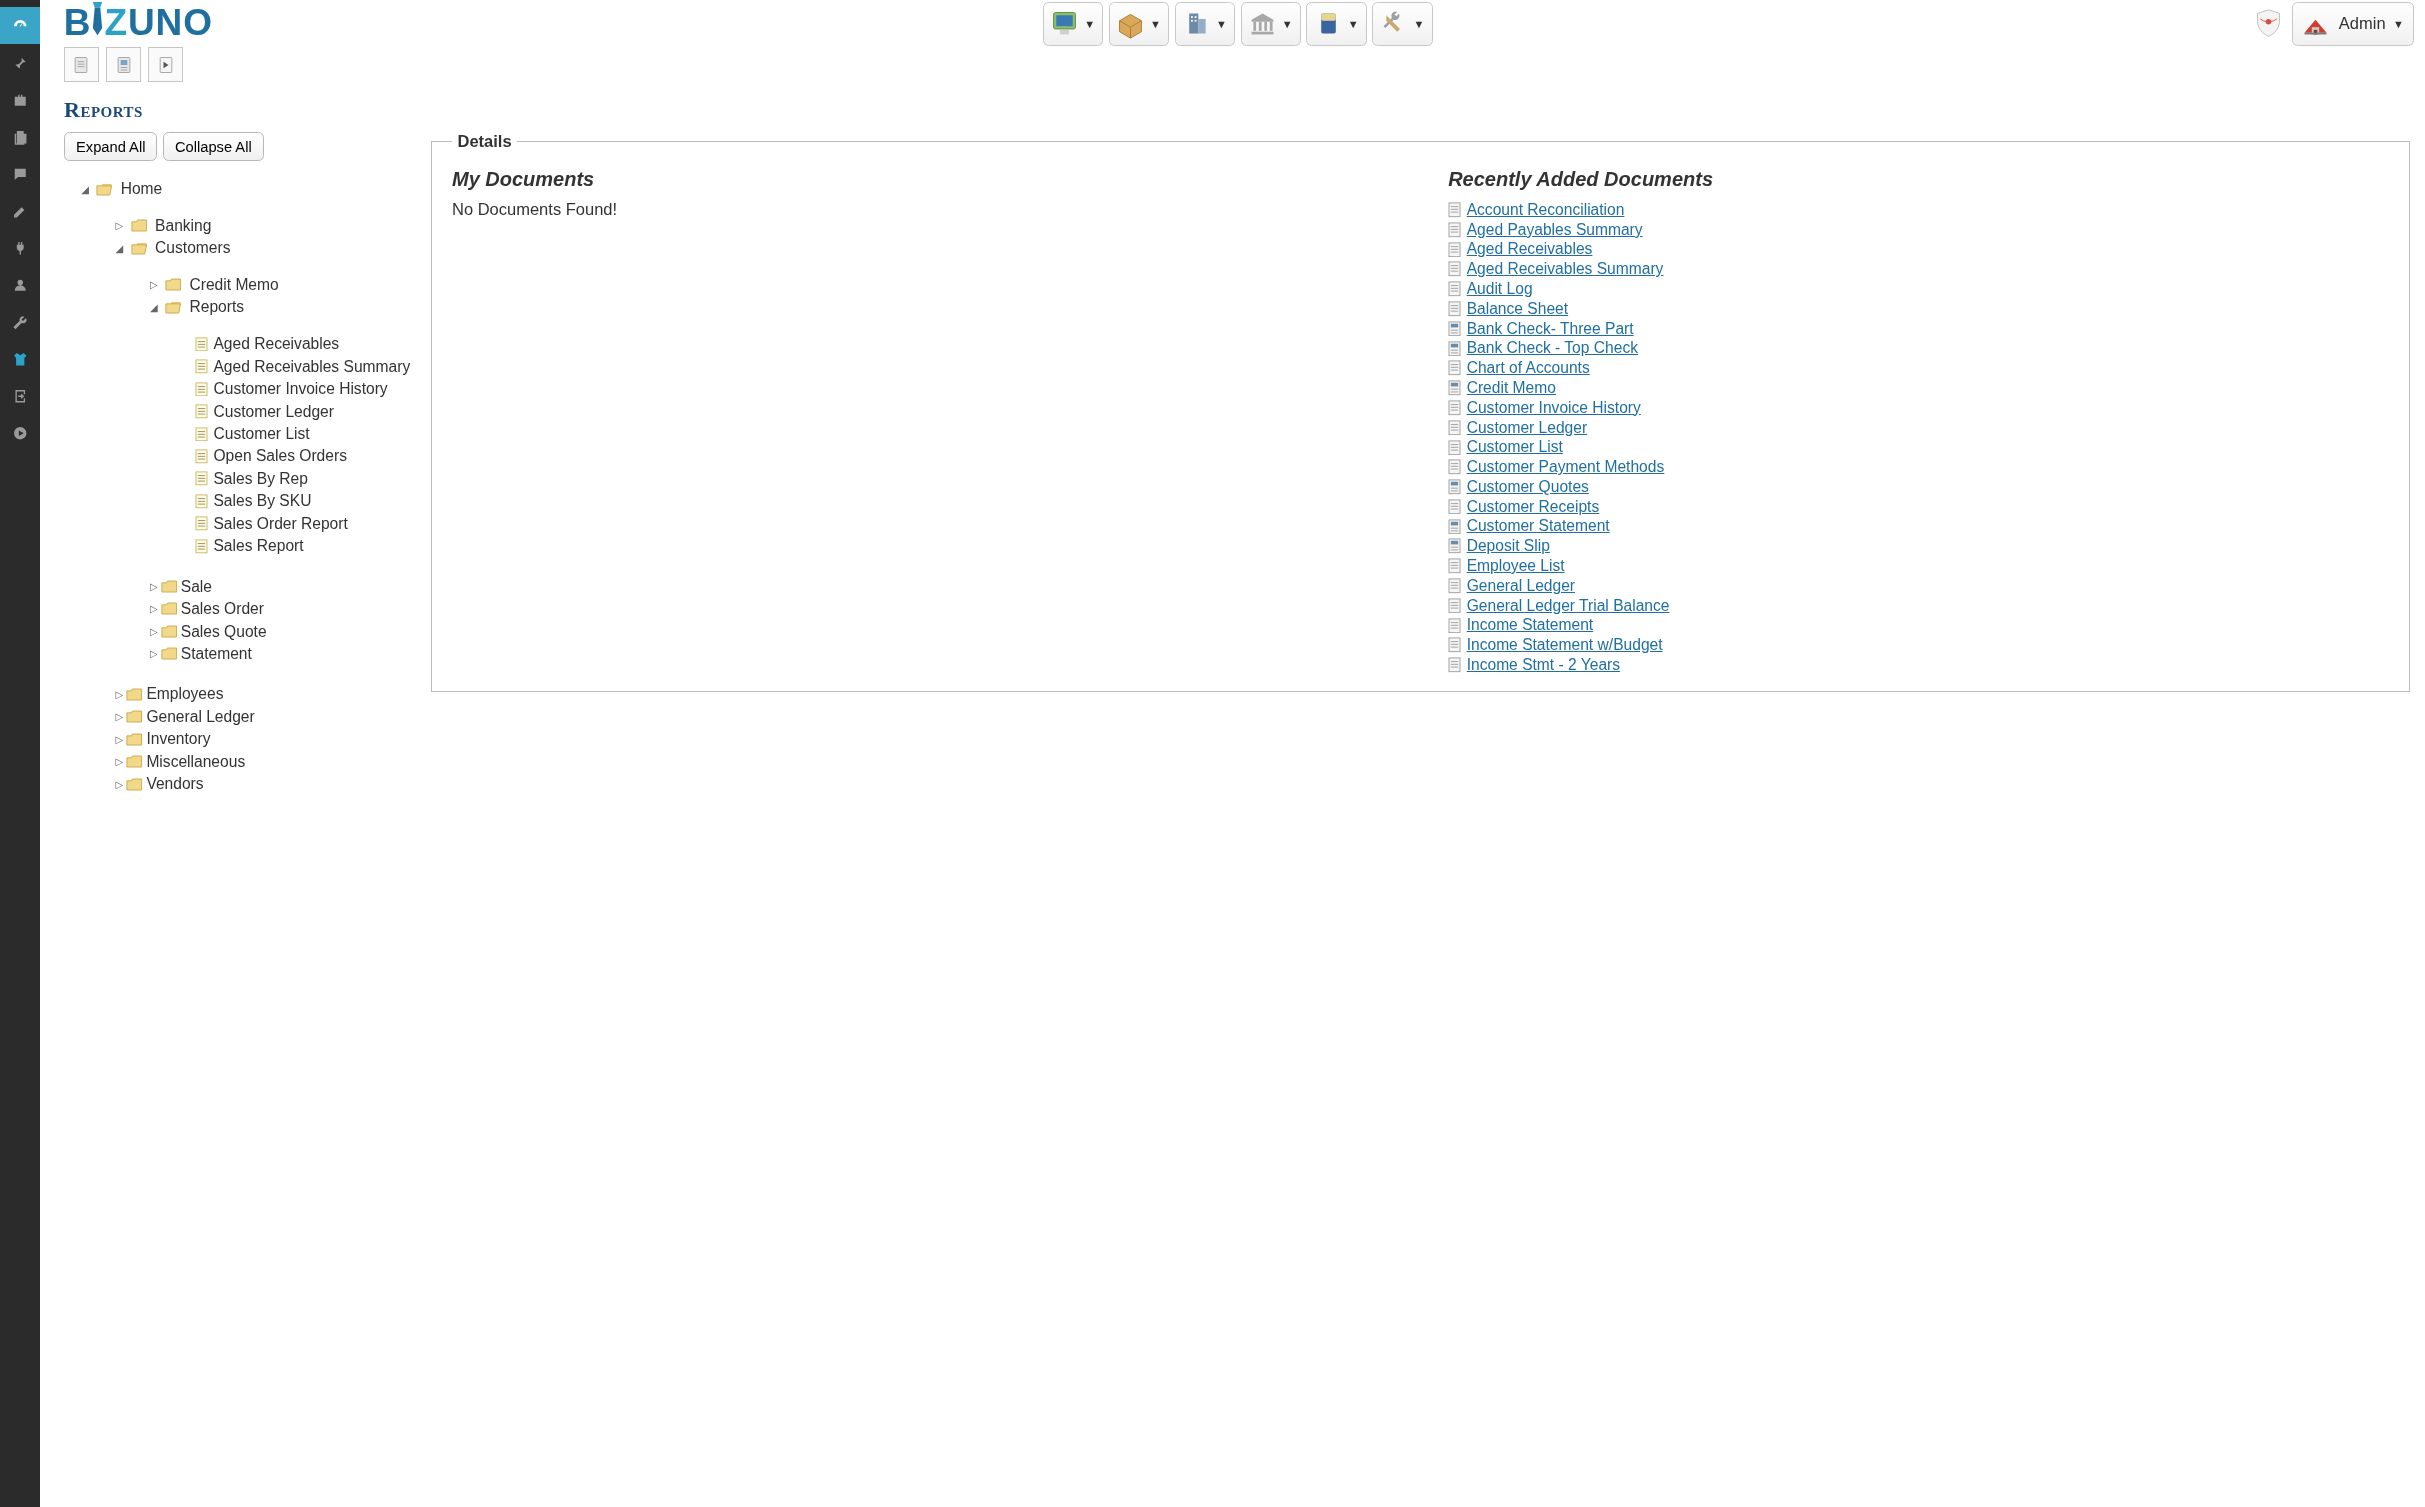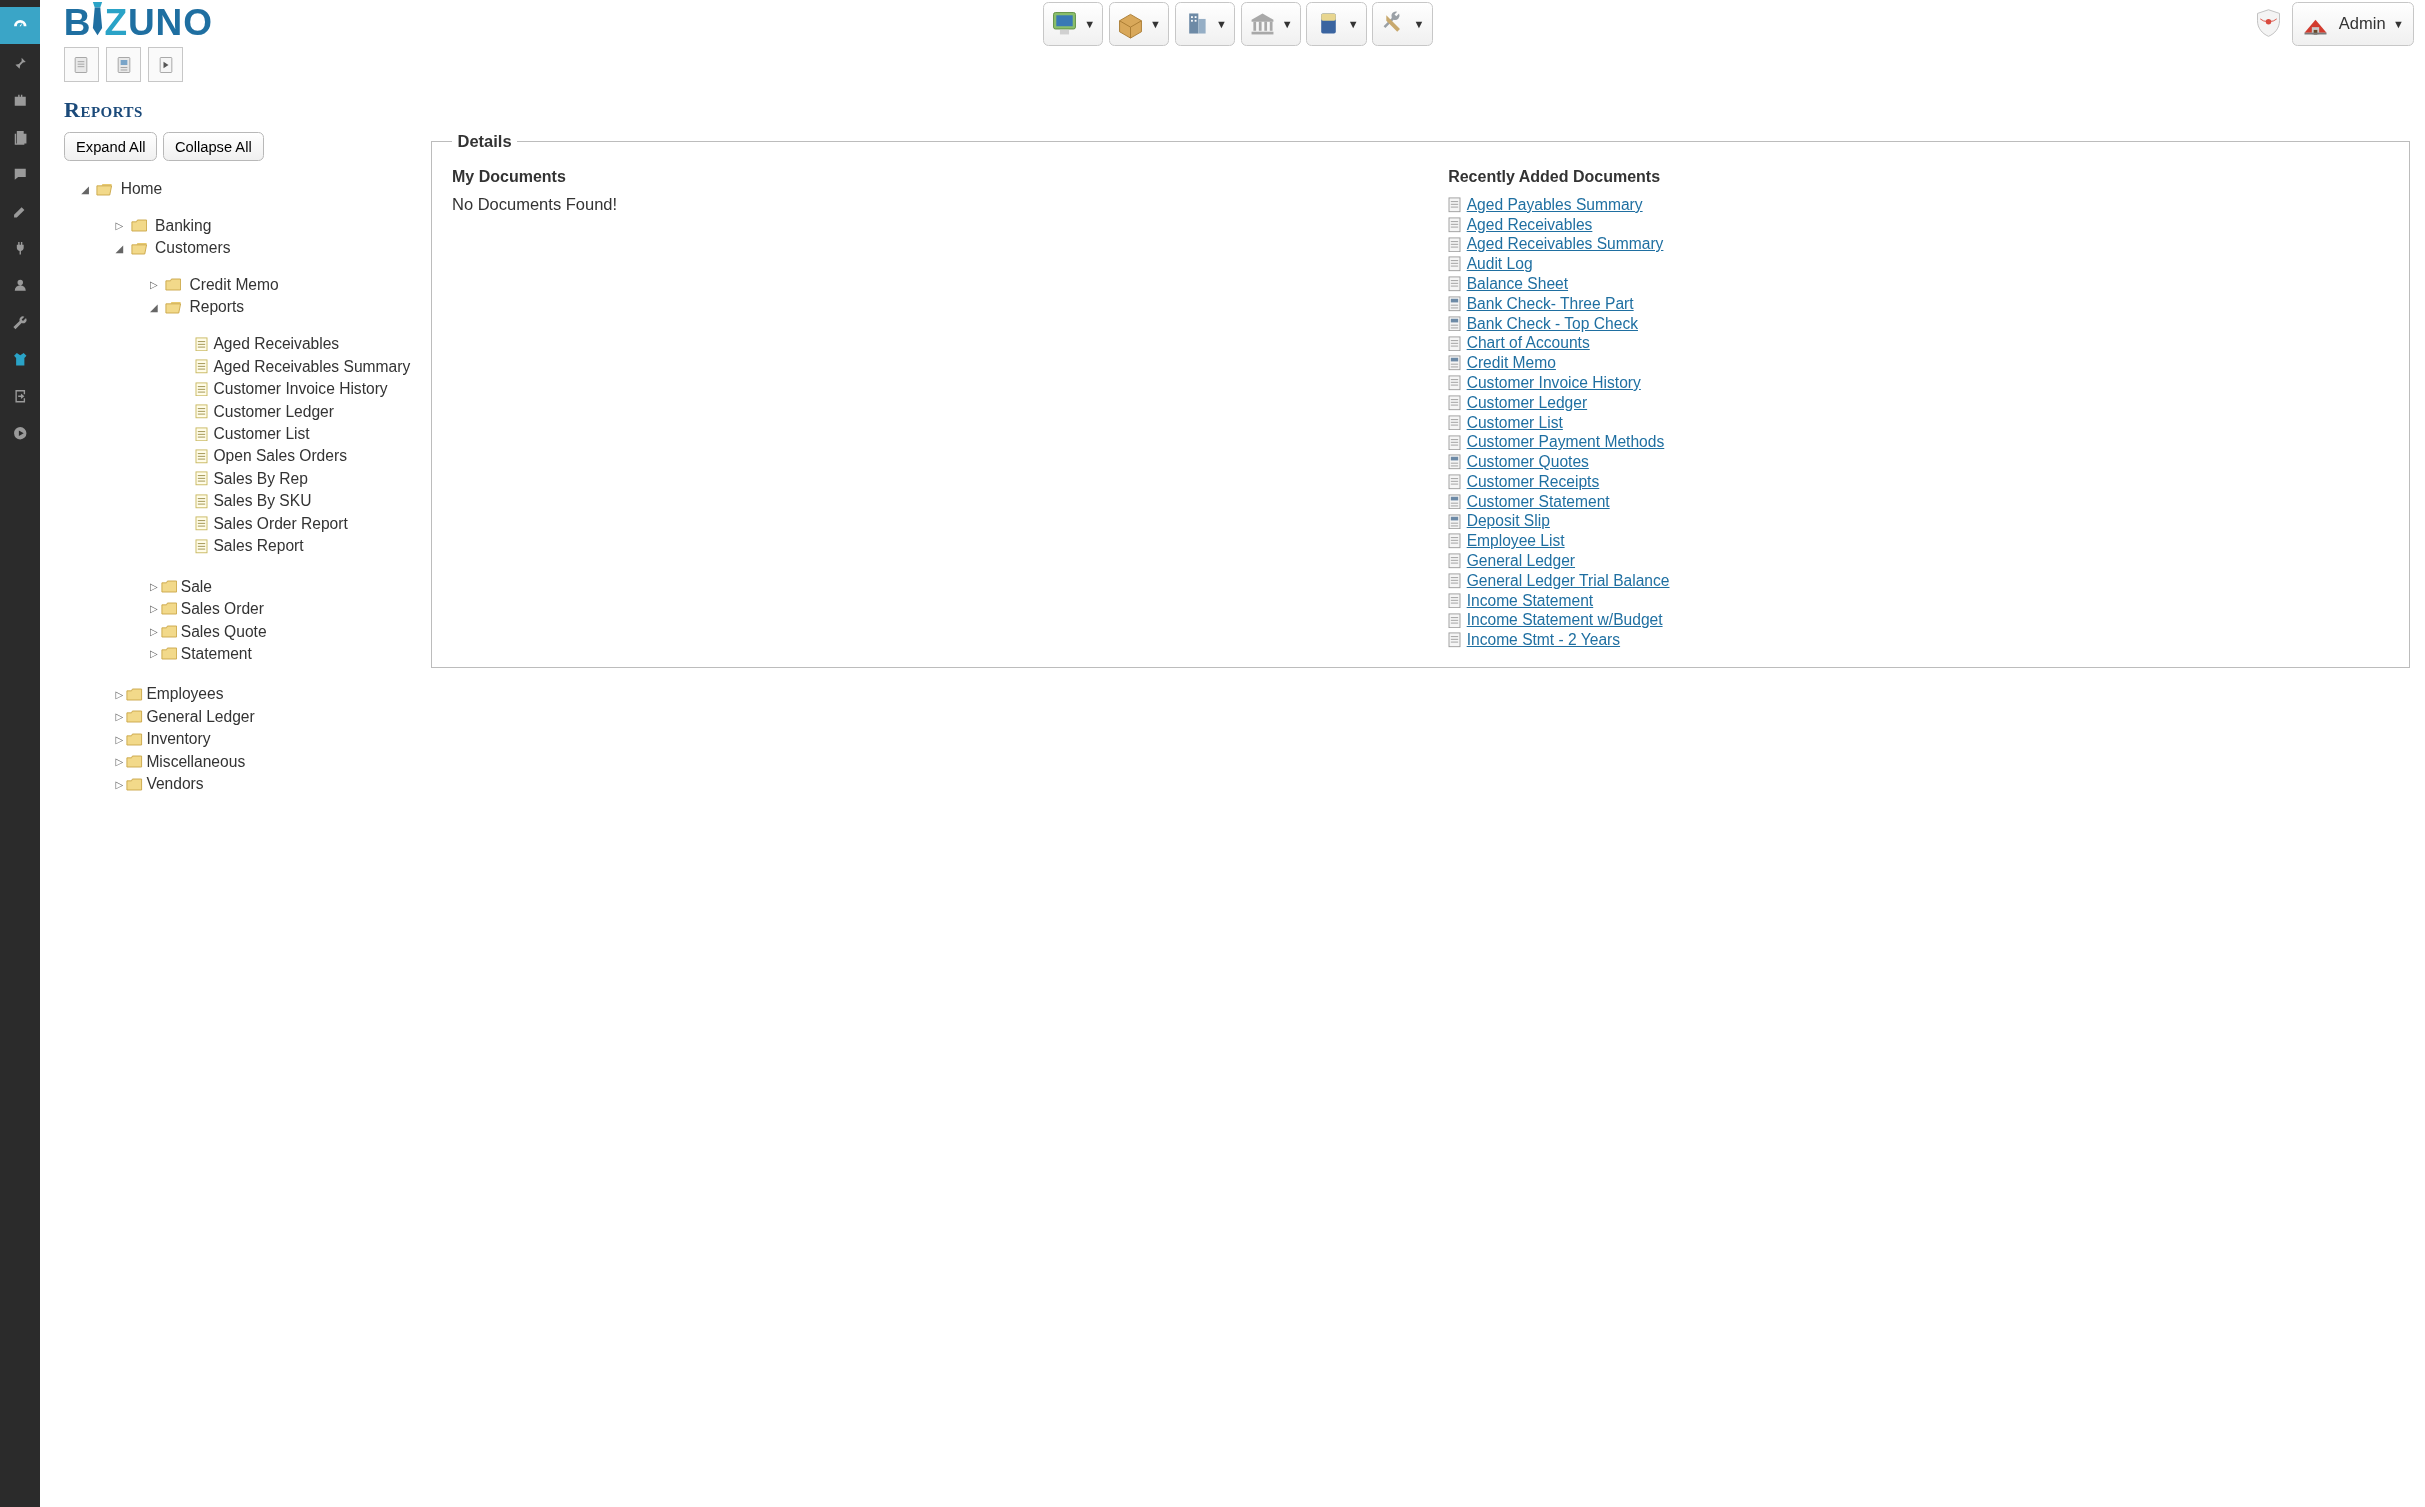"My Documents" .details-cols h2 { font-size: 16px -> 20px; font-style: none -> italic }
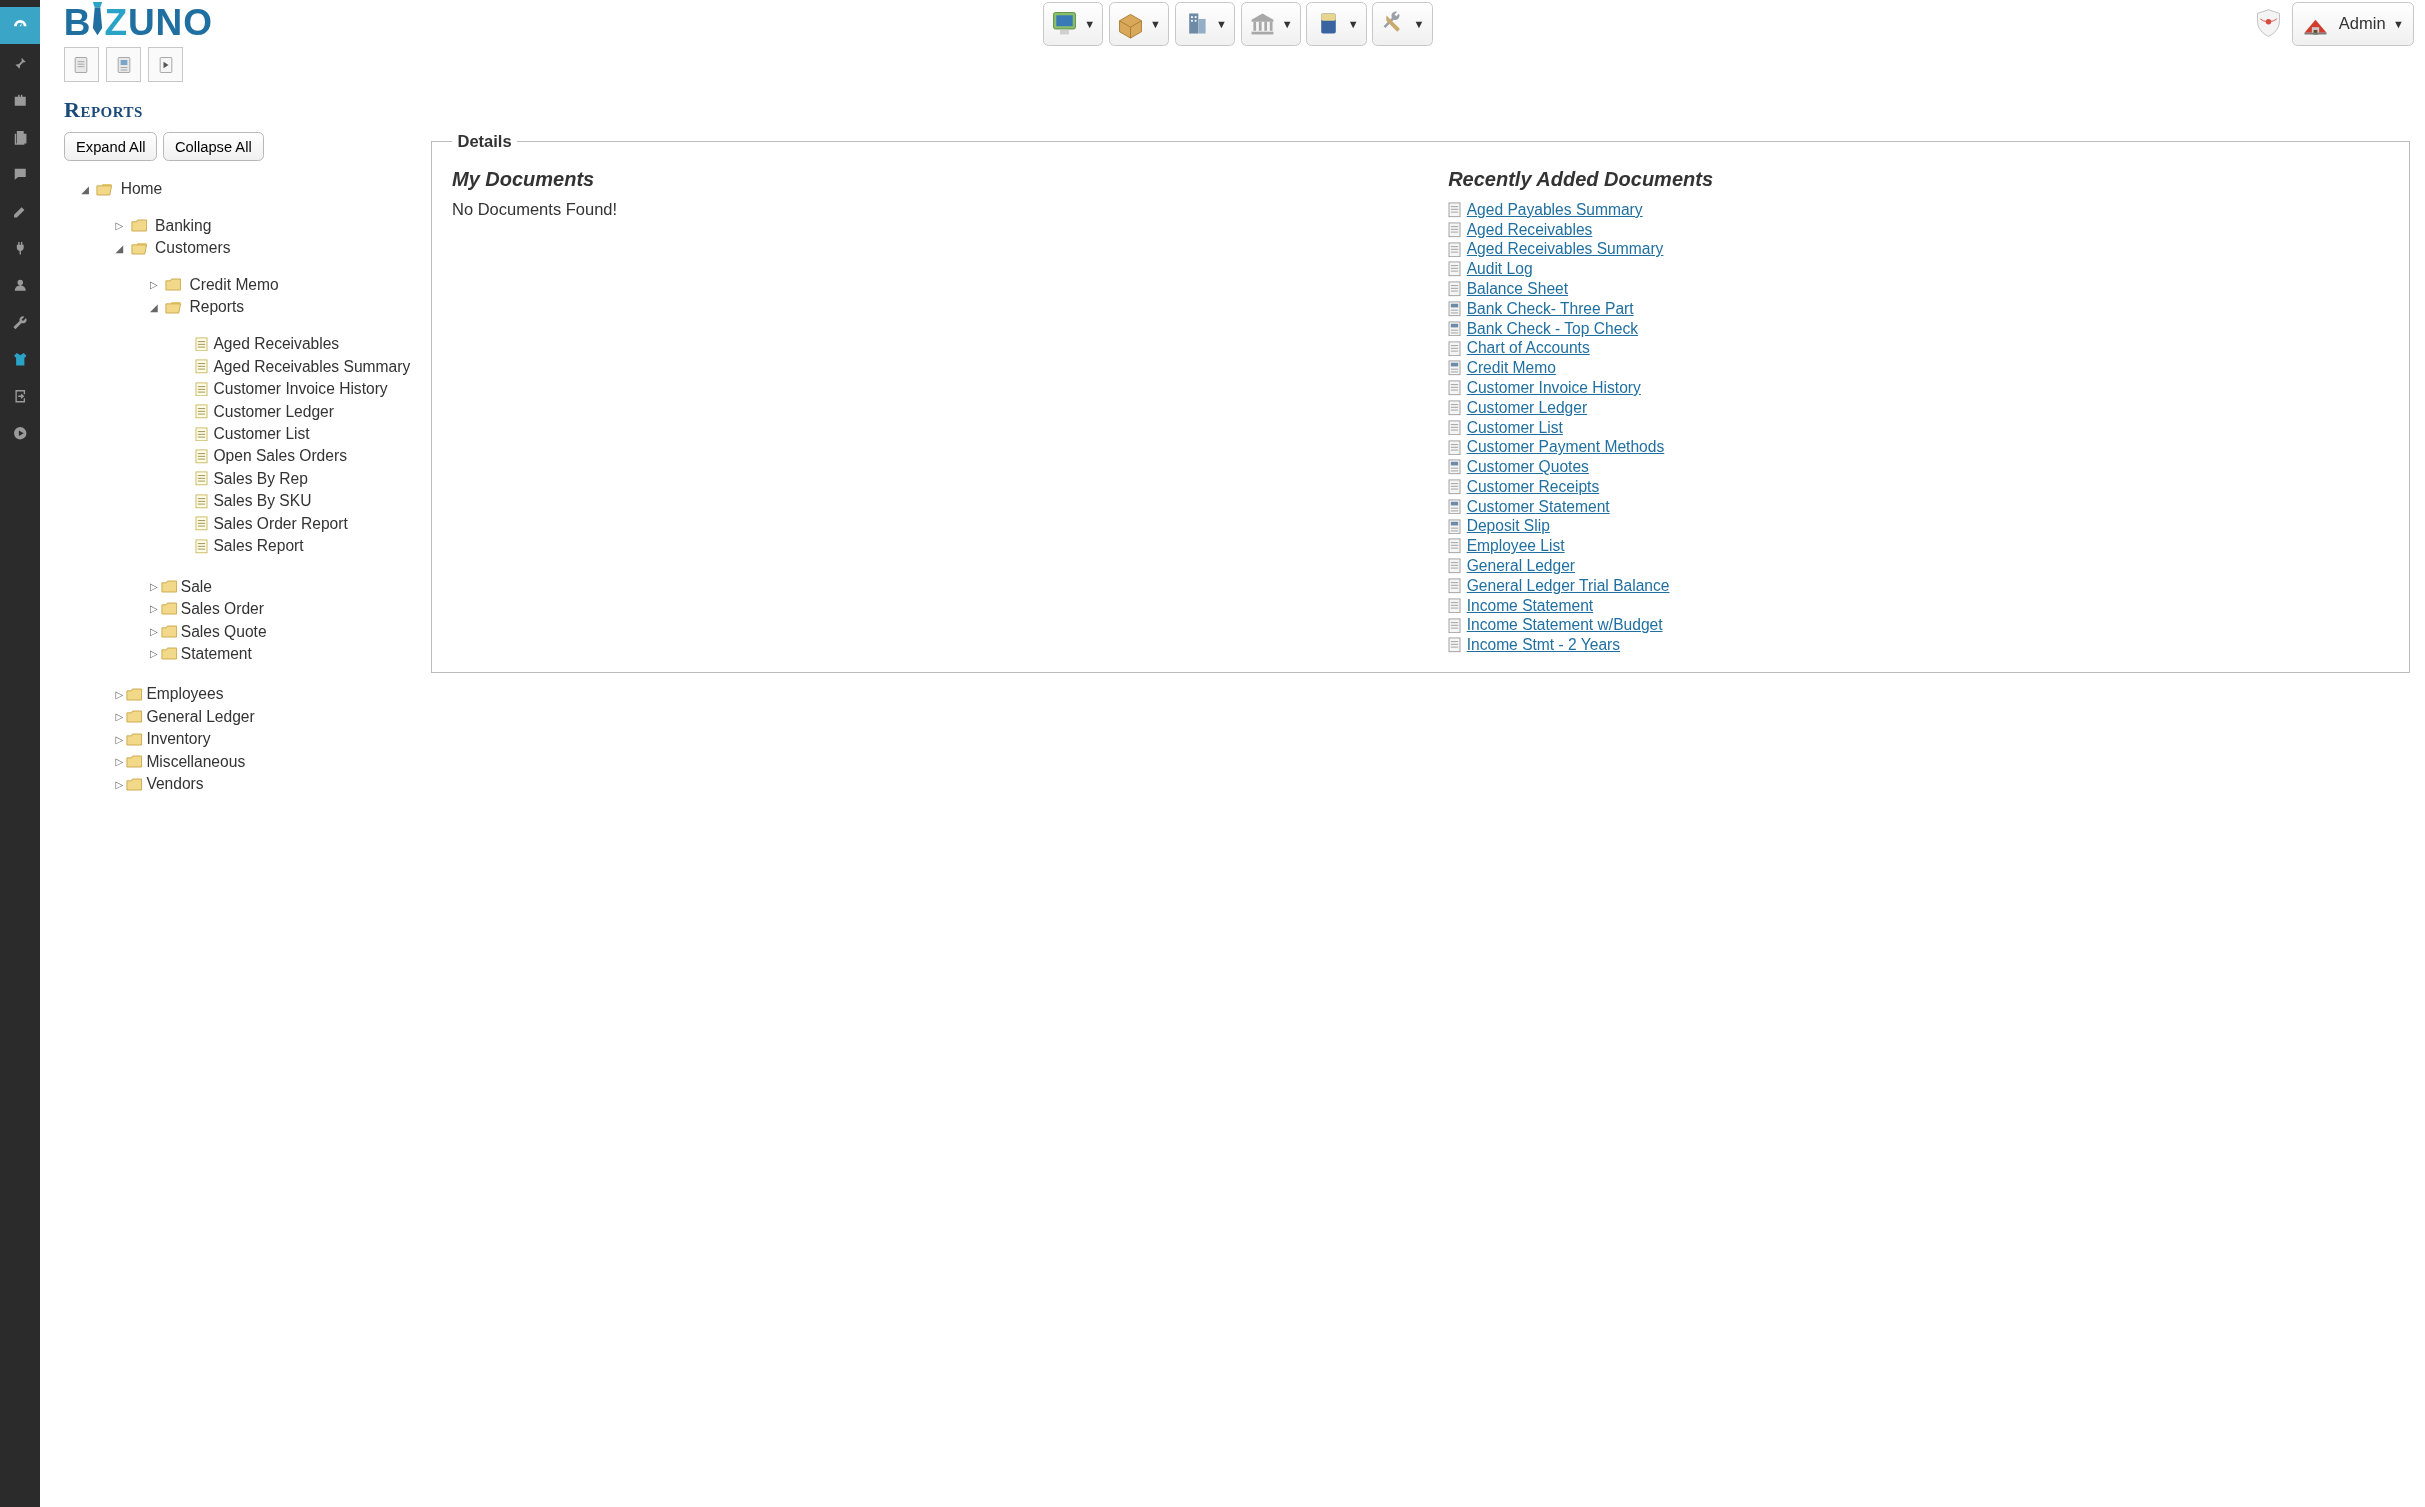"Account Reconciliation" div.doclink { html: none -> <div> <span> <svg> <rect></rect> <line></line> <line></line> <line></line> </svg> </span> <span> Account Reconciliation</span> </div> }
